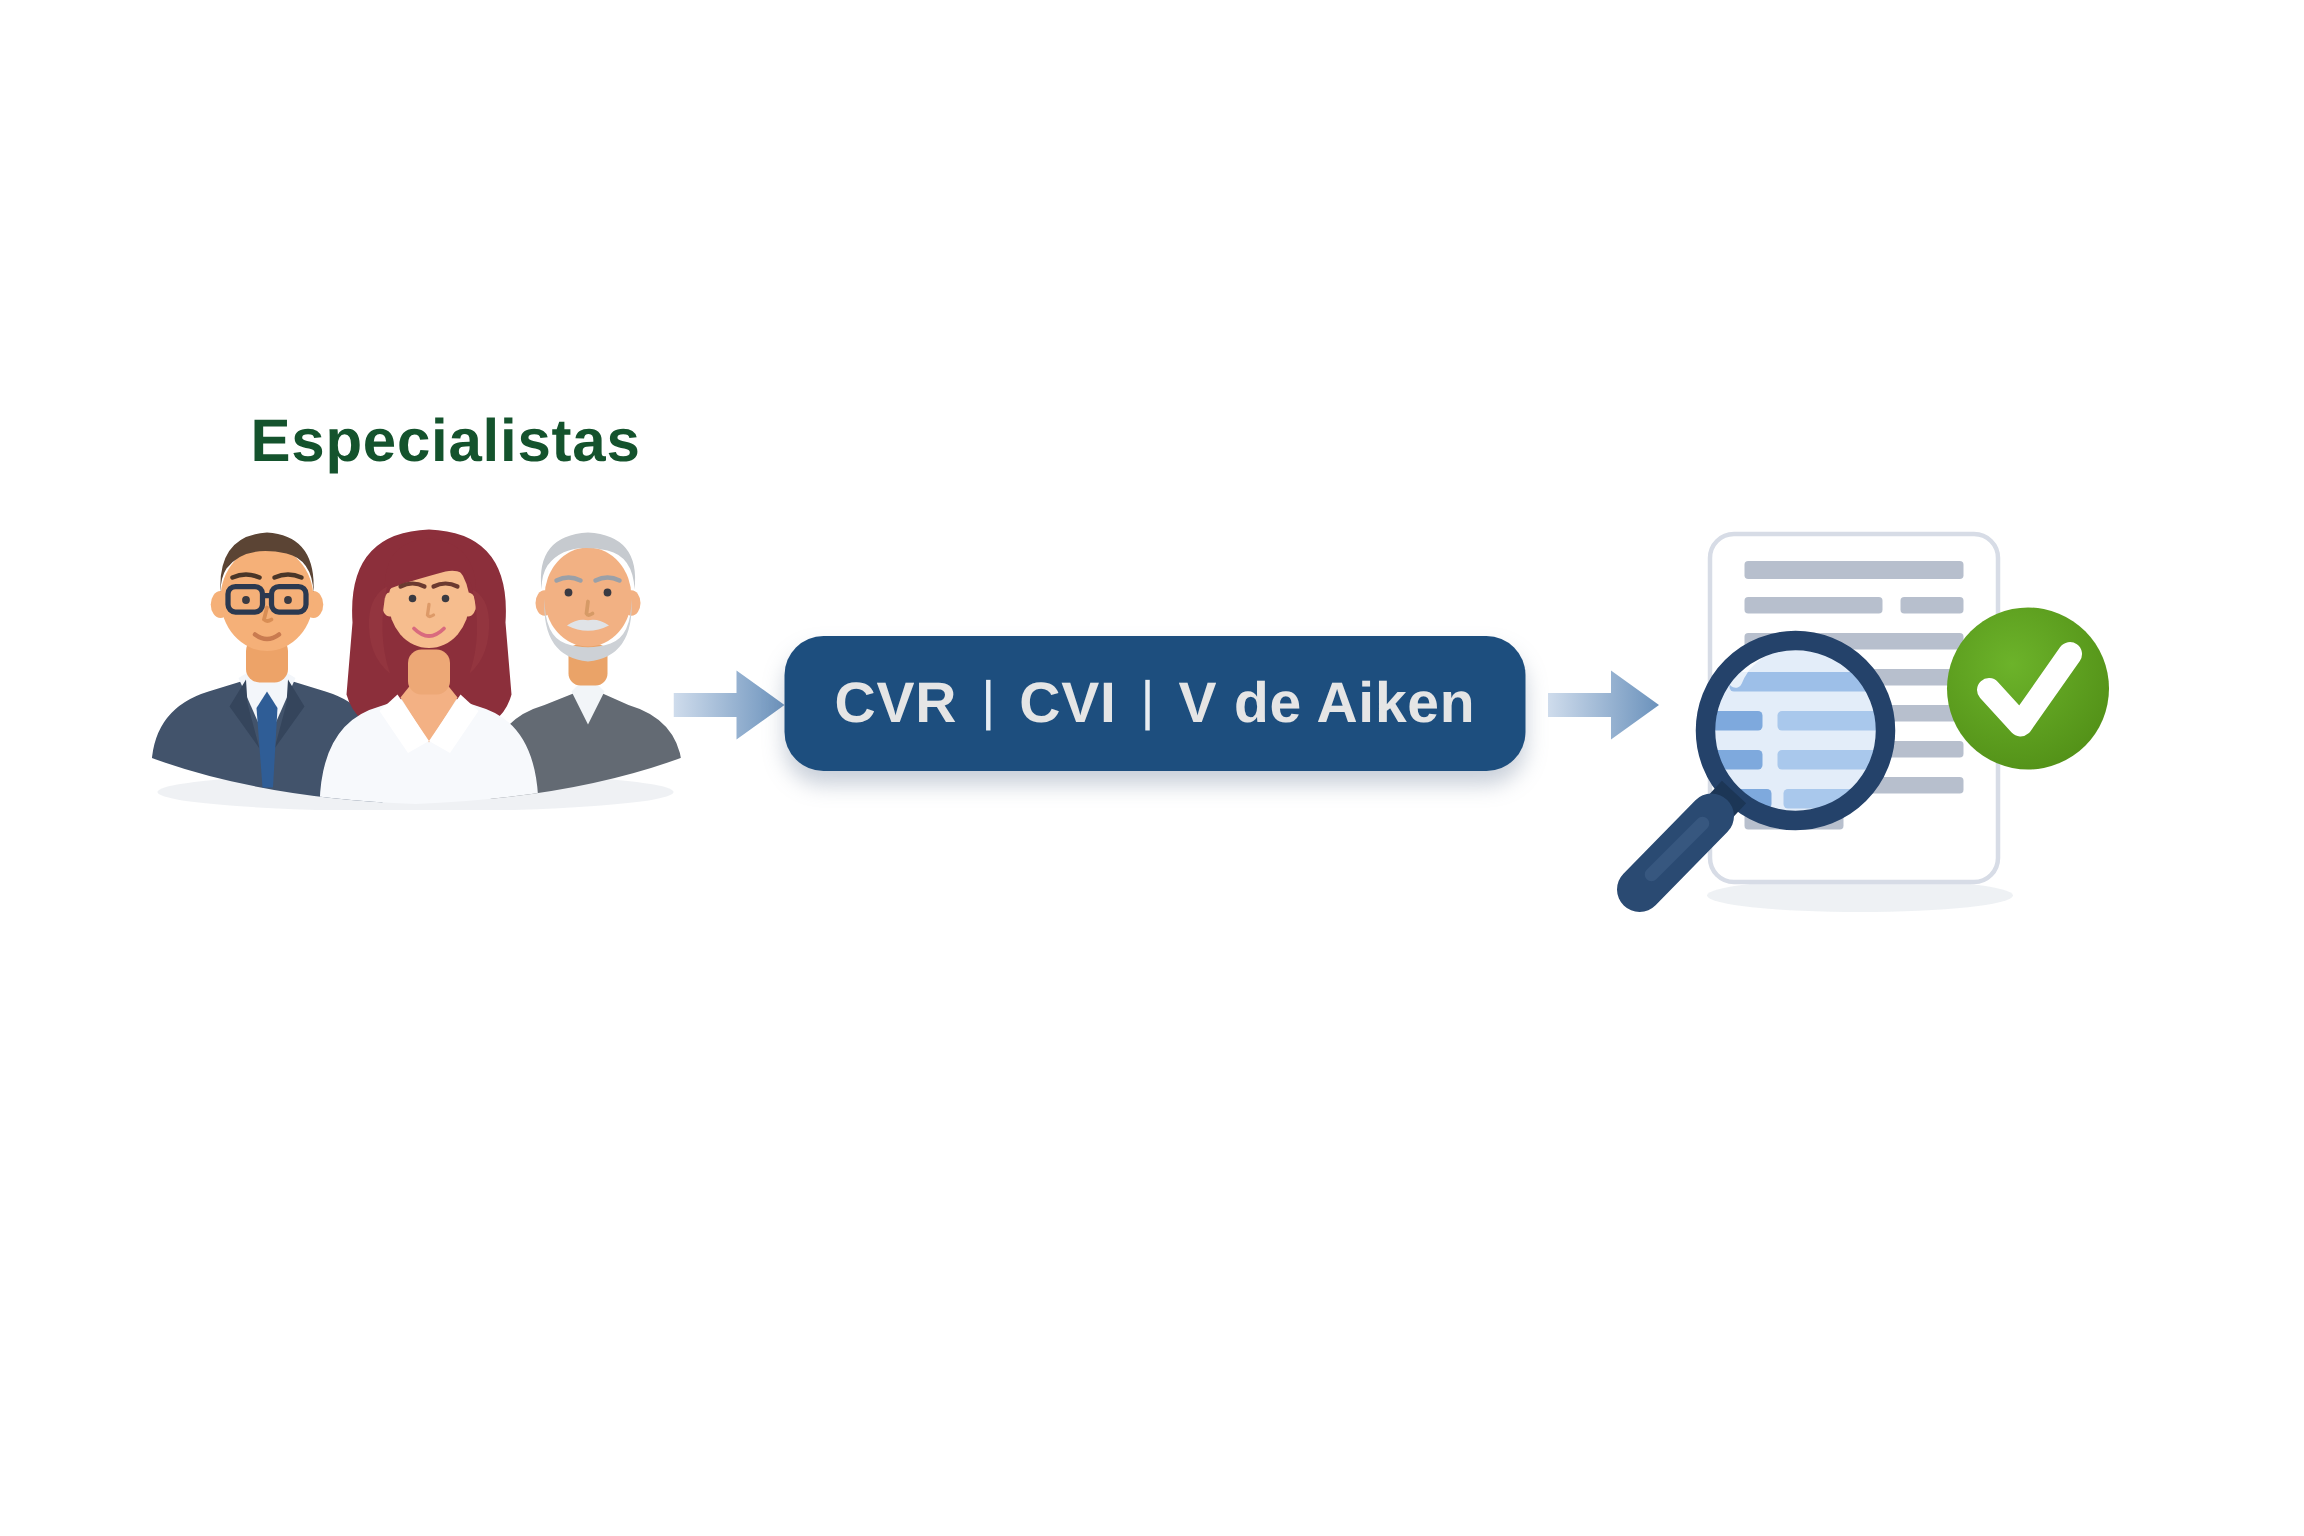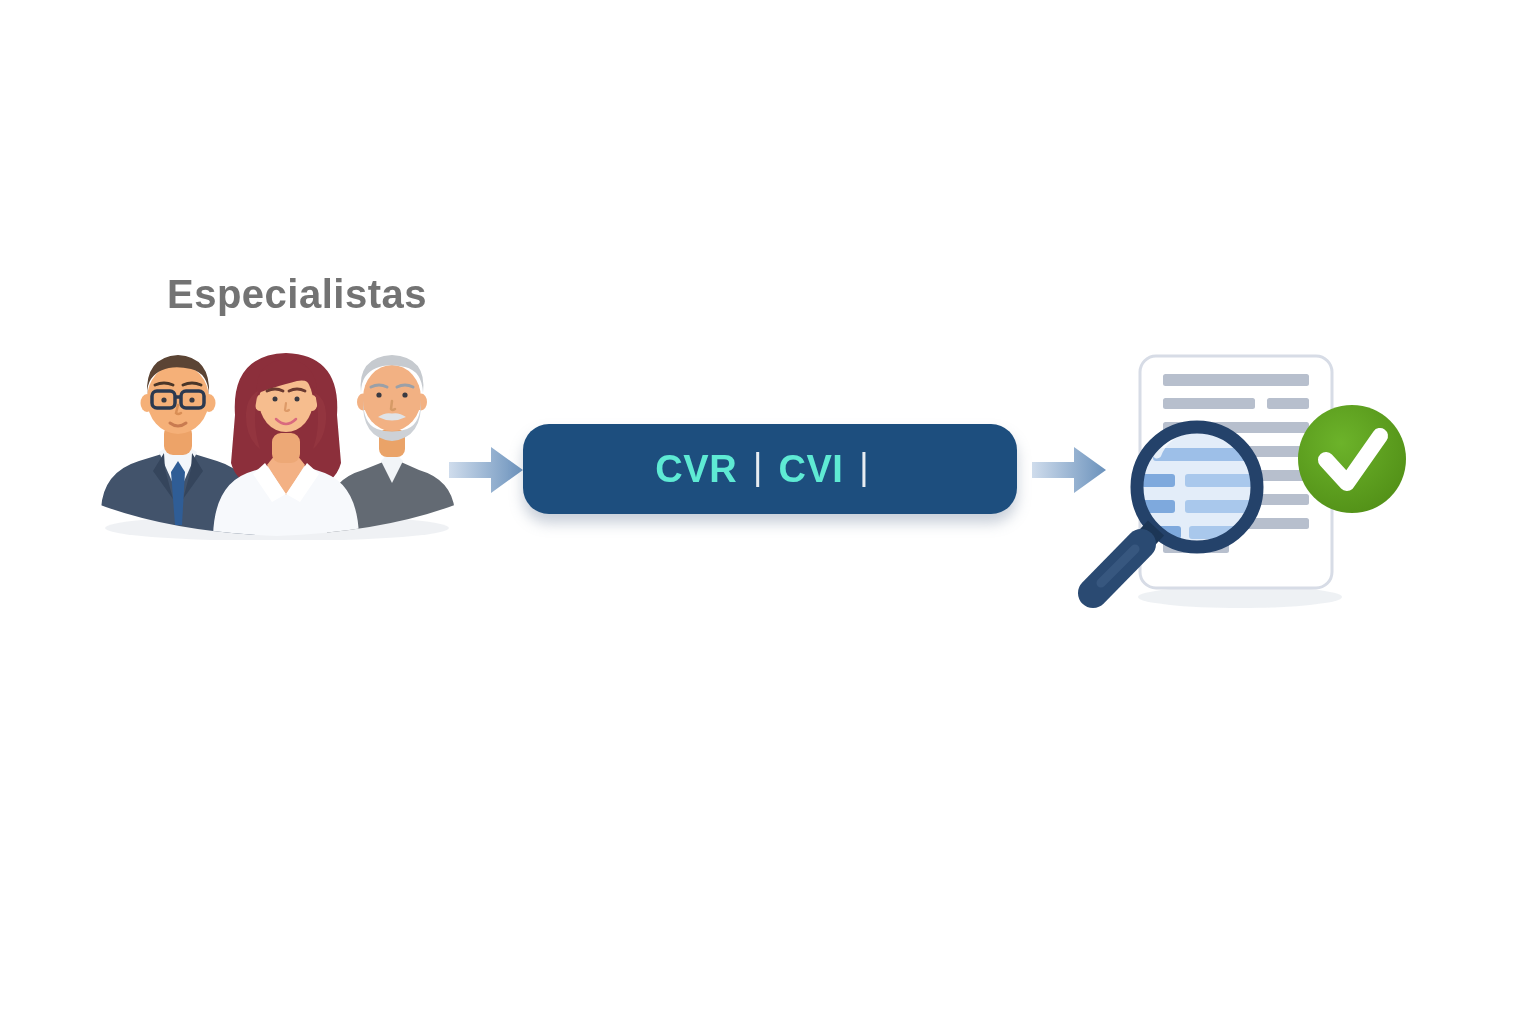"Especialistas" .heading { color: #737373 -> #14532d }
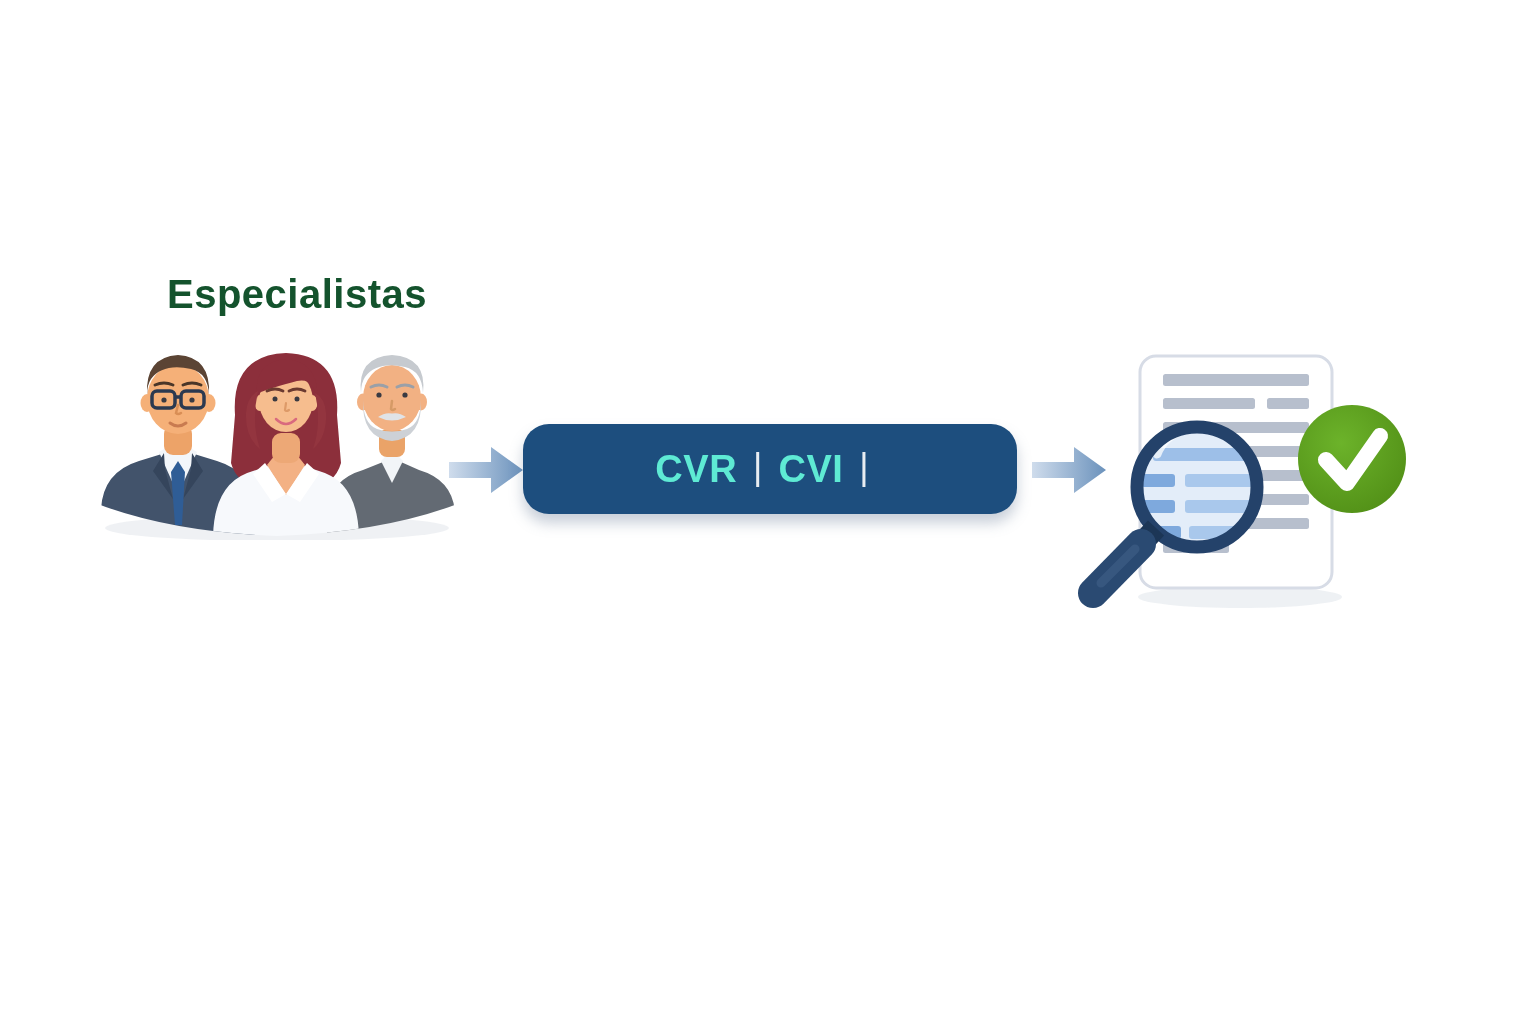"CVR" #method-box .seg { color: #5eead4 -> #e5e5e5 }
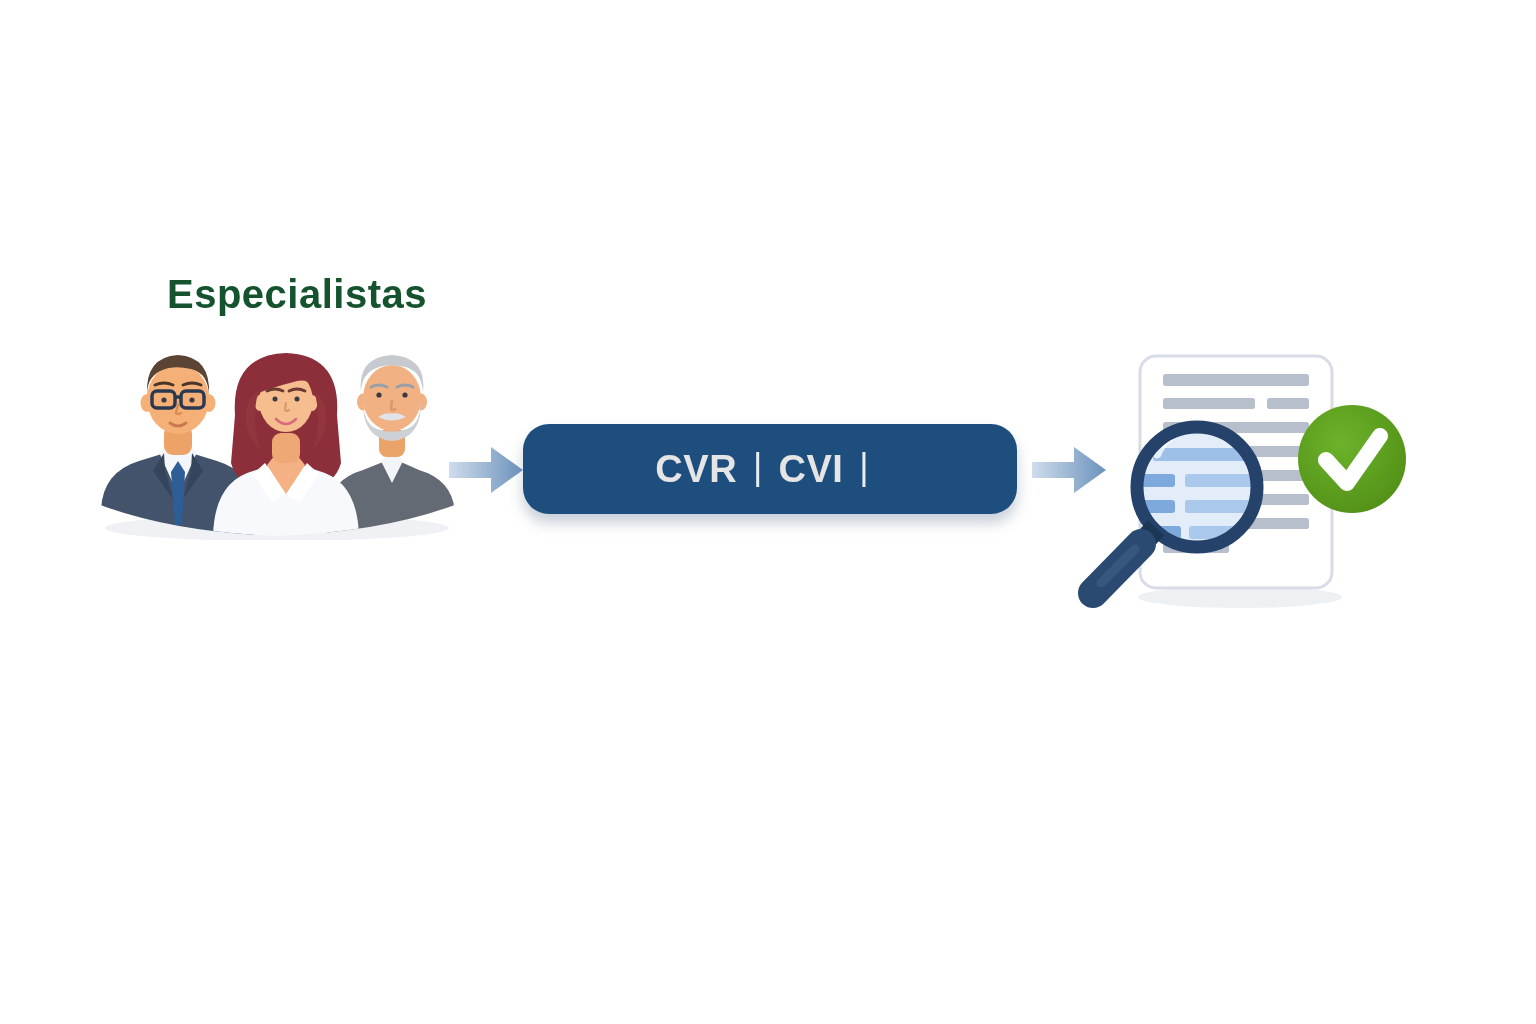"V de Aiken" span.seg { html: none -> <span>V de Aiken</span> }
